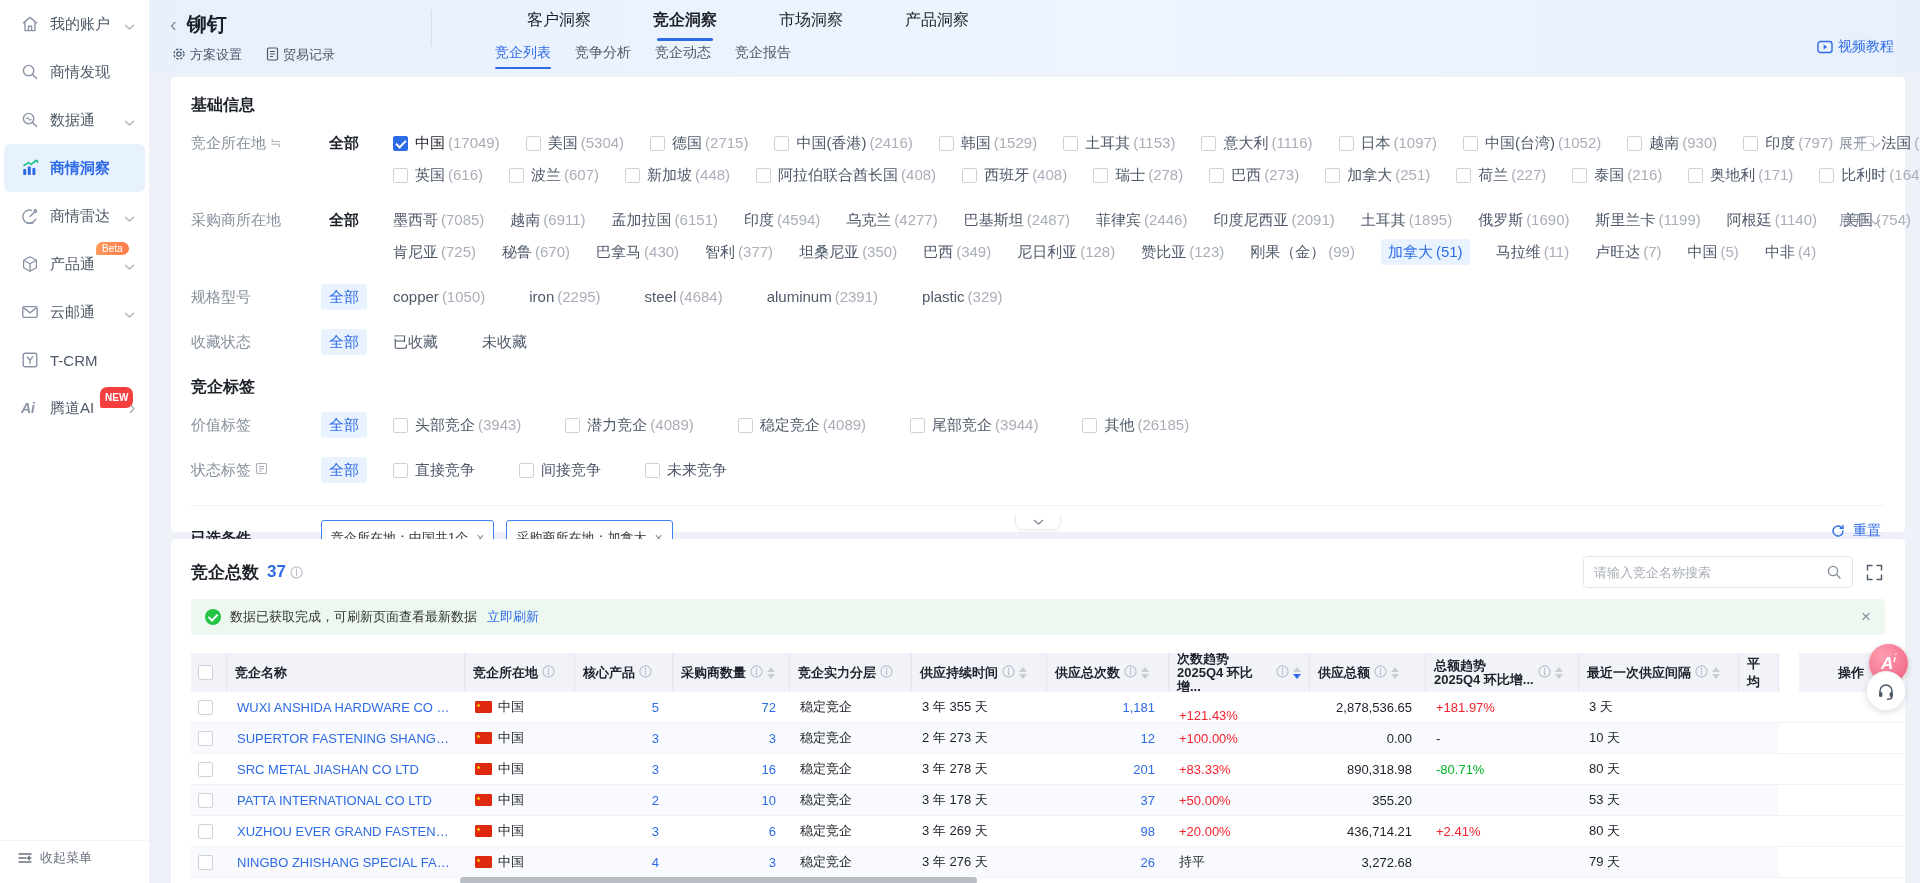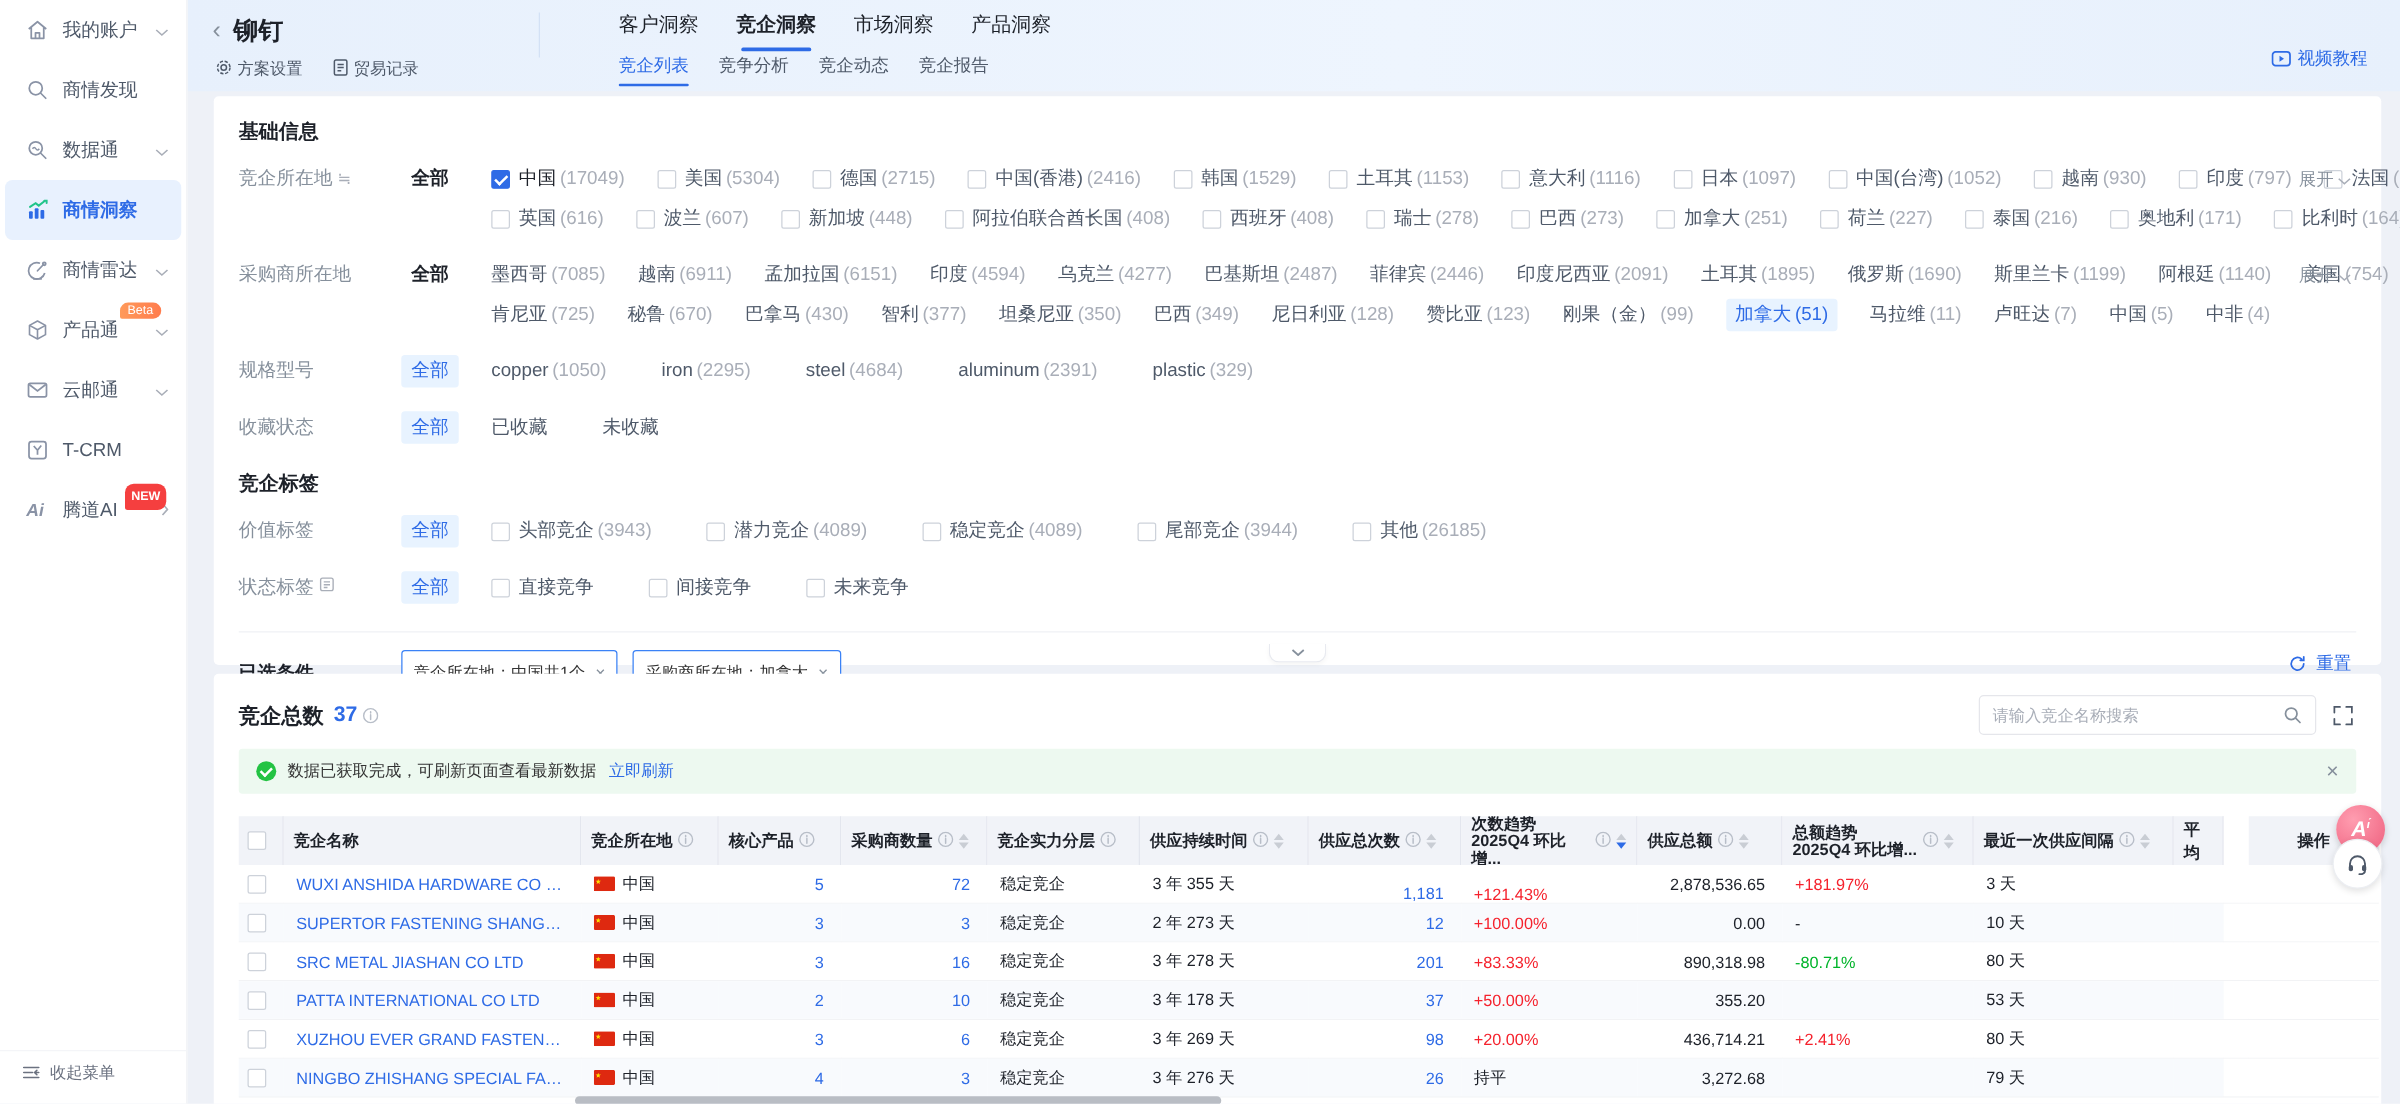"客户洞察" .tb-tab { margin-left: none -> 32px }
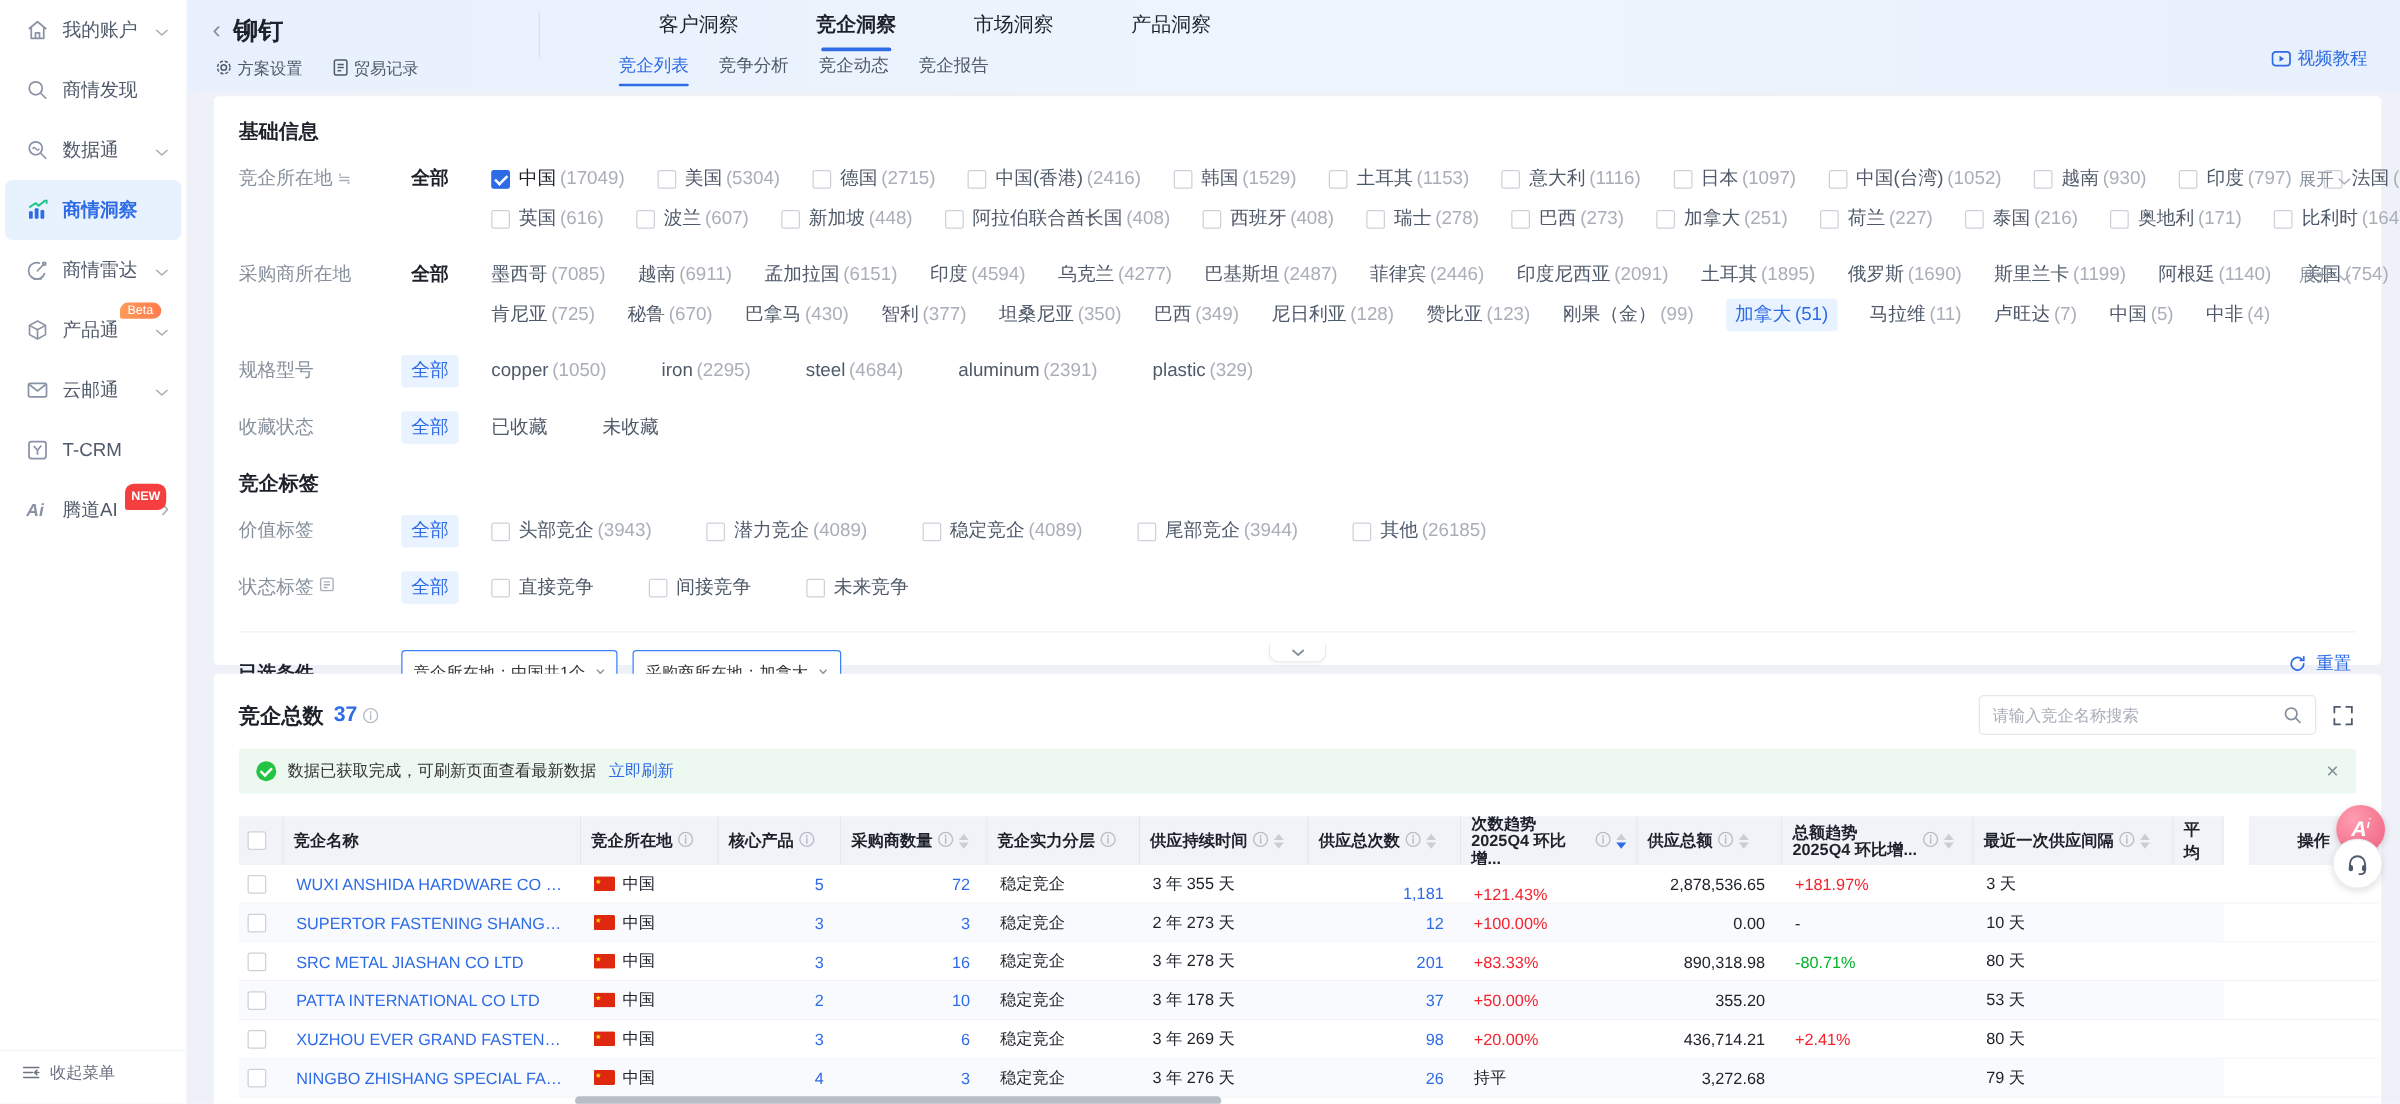"1,181" div.t-cell { align-items: flex-end -> none }
